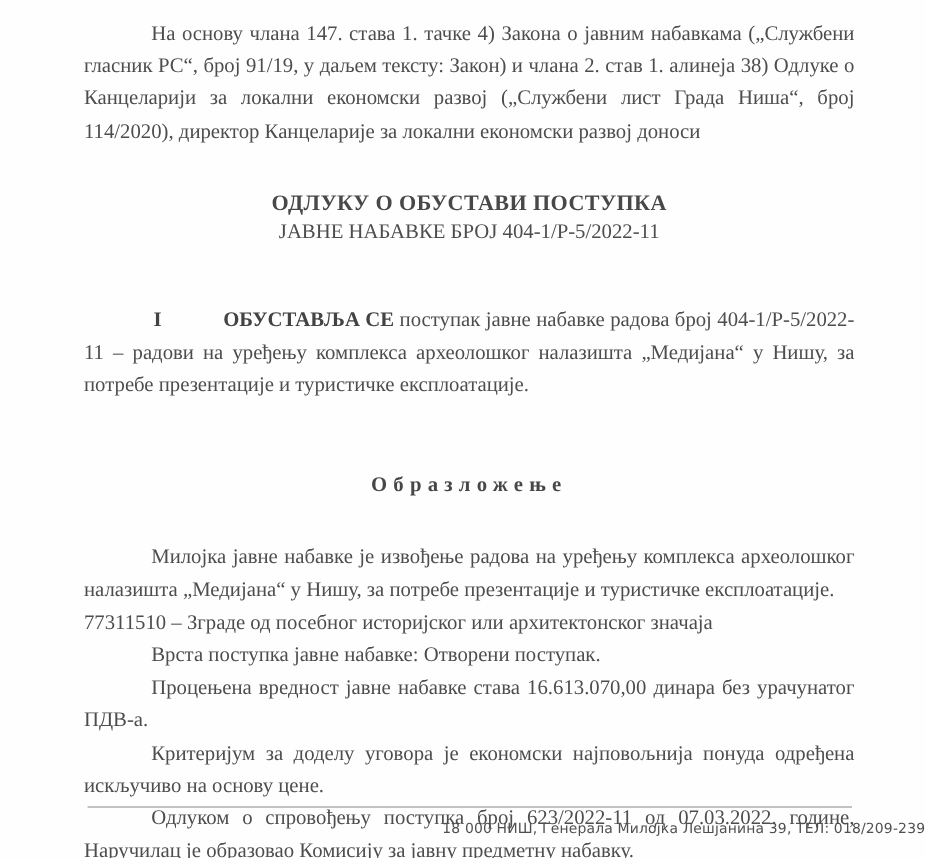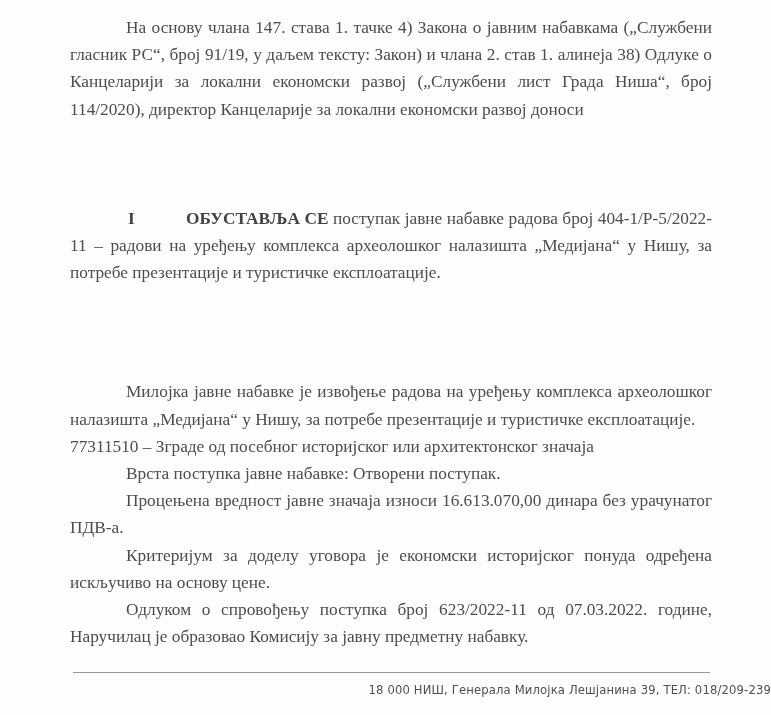"ОДЛУКУ О ОБУСТАВИ ПОСТУПКА" div.title-block { html: none -> <div> <div>ОДЛУКУ О ОБУСТАВИ ПОСТУПКА</div> <div>ЈАВНЕ НАБАВКЕ БРОЈ 404-1/Р-5/2022-11</div> </div> }
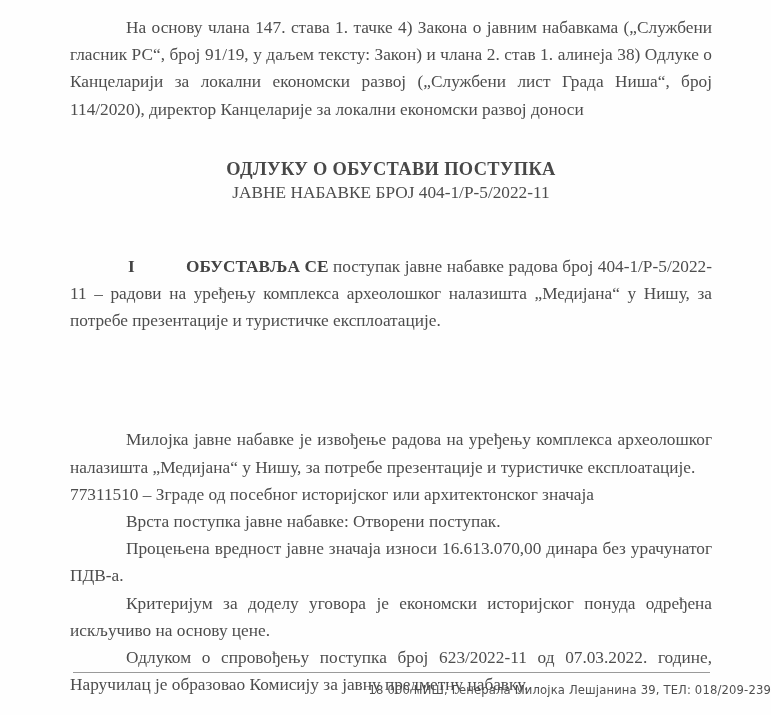"Образложење" div.explanation { html: none -> <div>Образложење</div> }
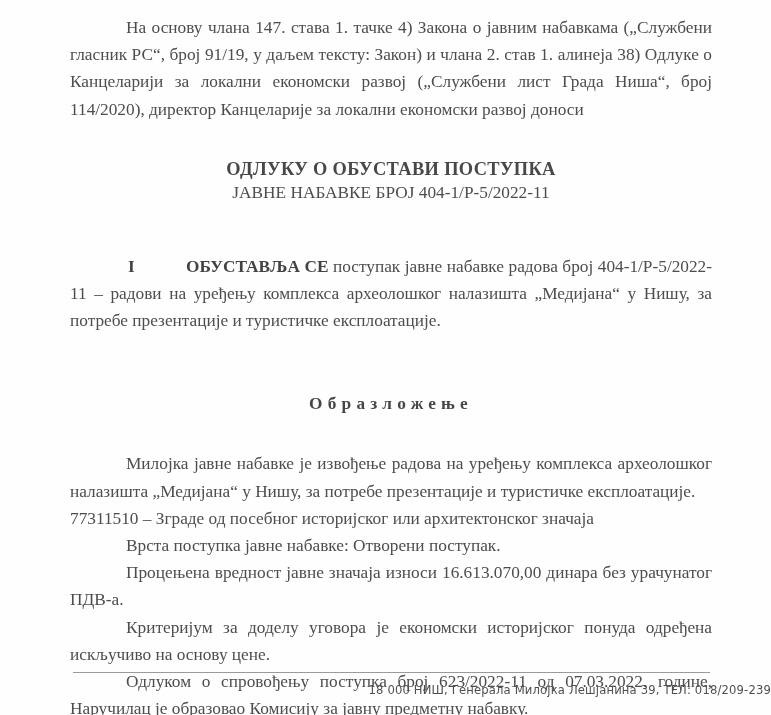"Процењена вредност јавне значаја износи" p.para { text: значаја износи -> набавке става }
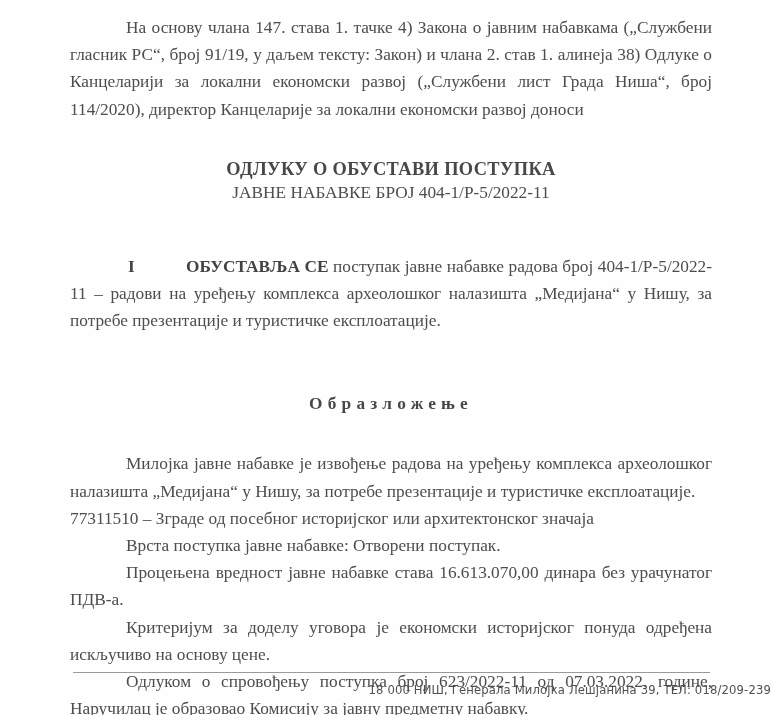"Критеријум за доделу уговора је" p.para { text: историјског -> најповољнија }
